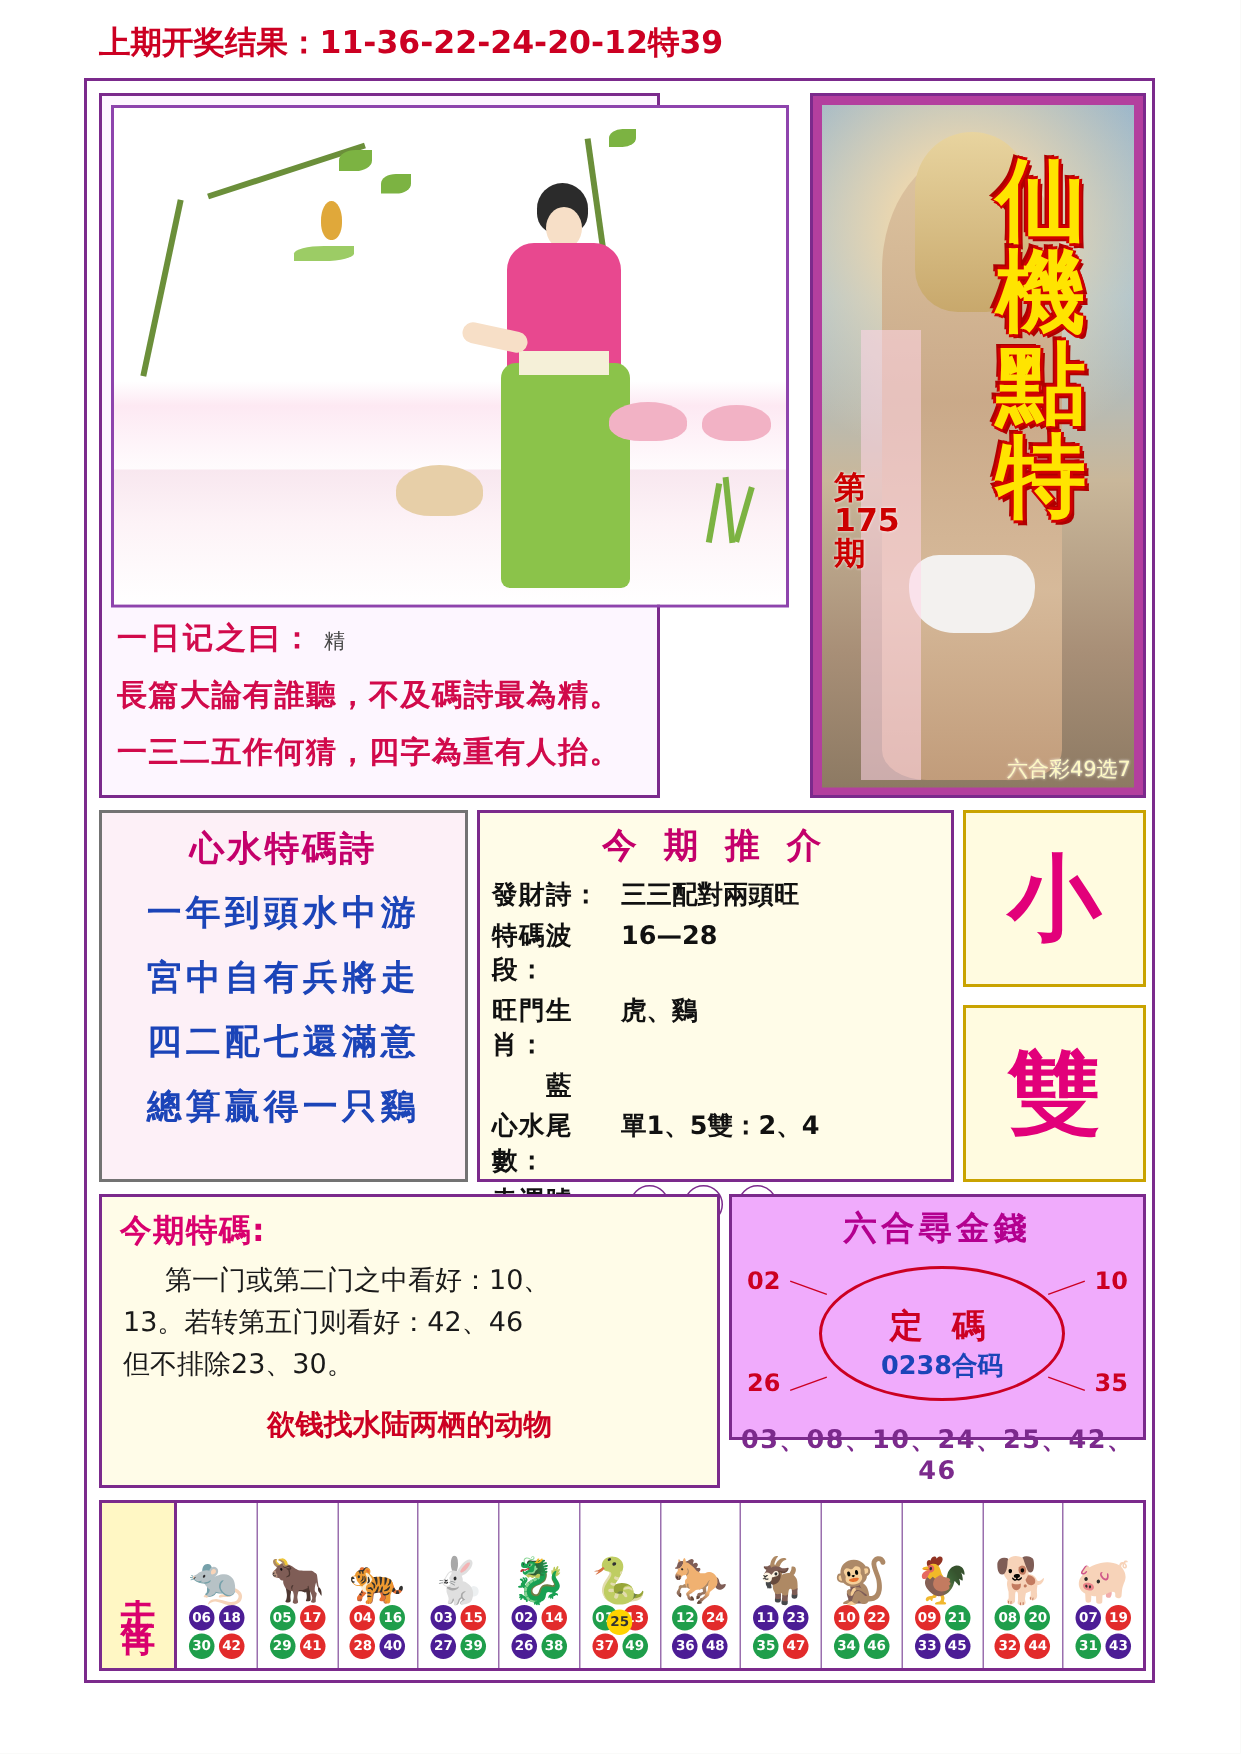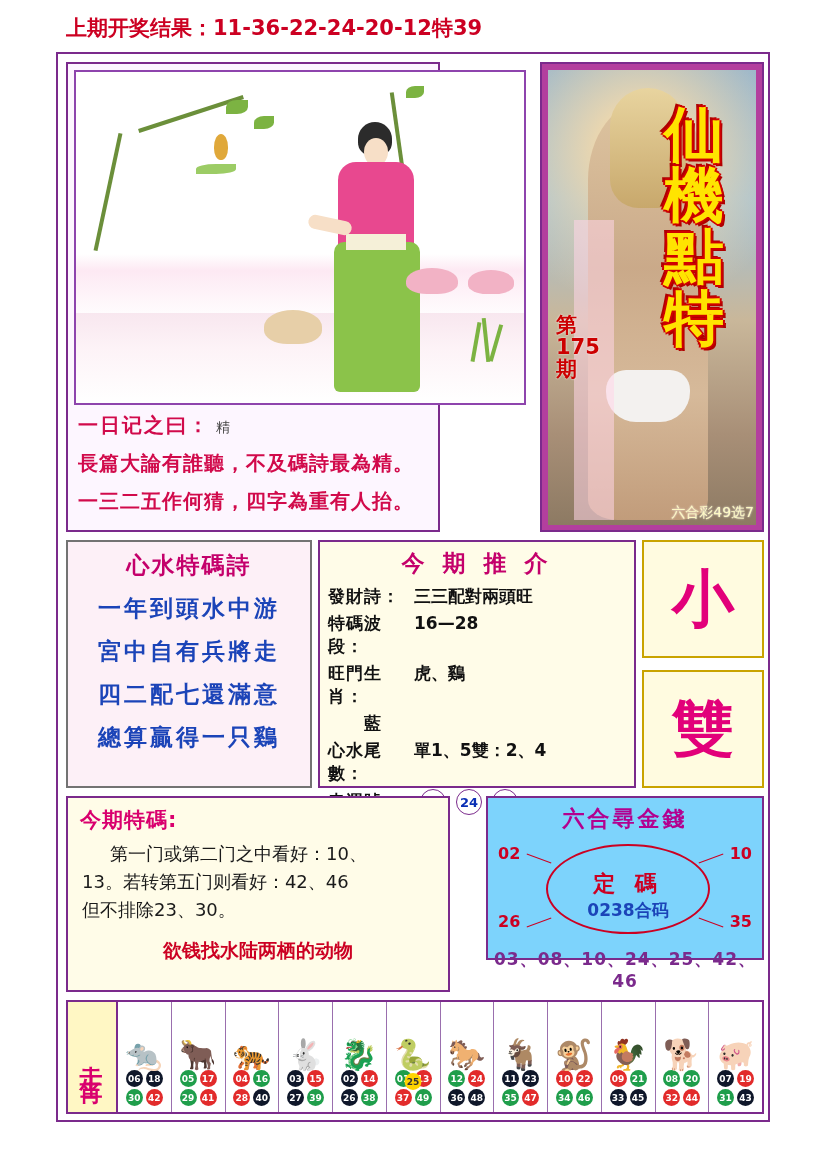"今期特碼:" .low-left { width: 384px -> 414px }
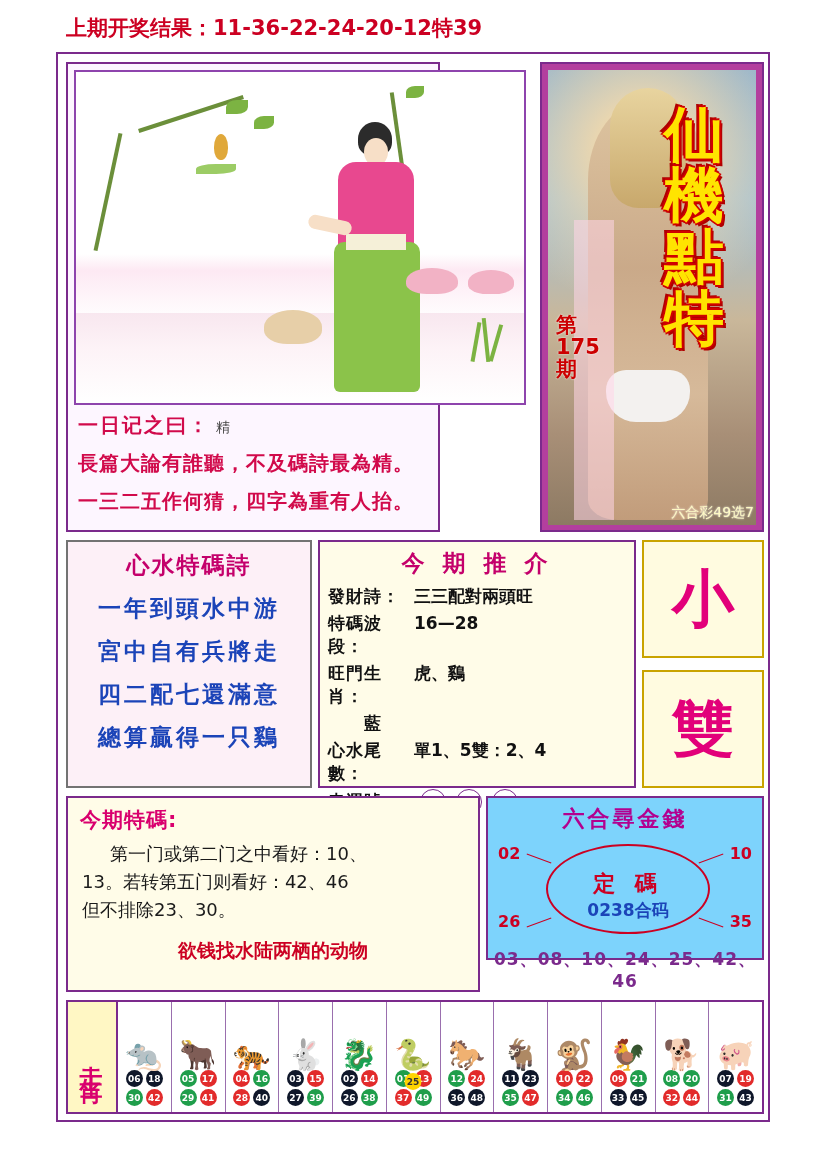"六合尋金錢" .low-right { background: #7dd3fc -> #f0abfc }
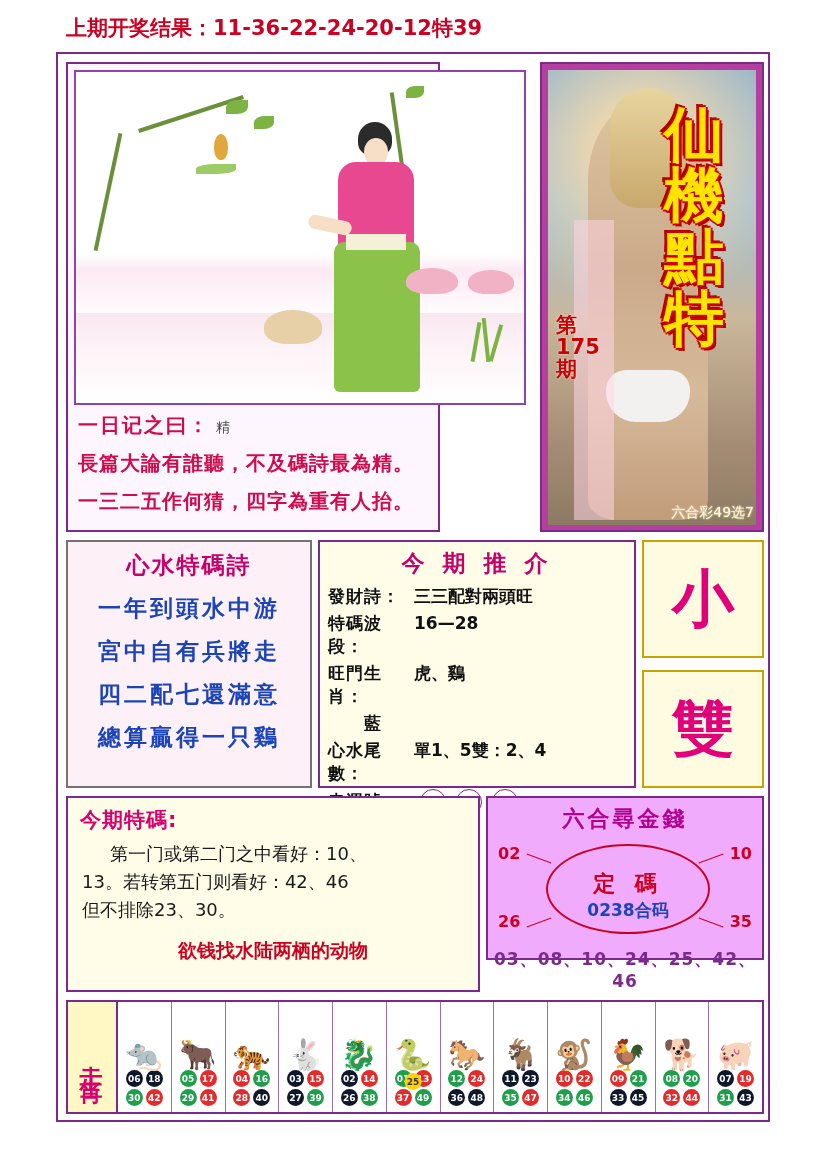"06" .c-blue { background: #0f172a -> #4c1d95 }
